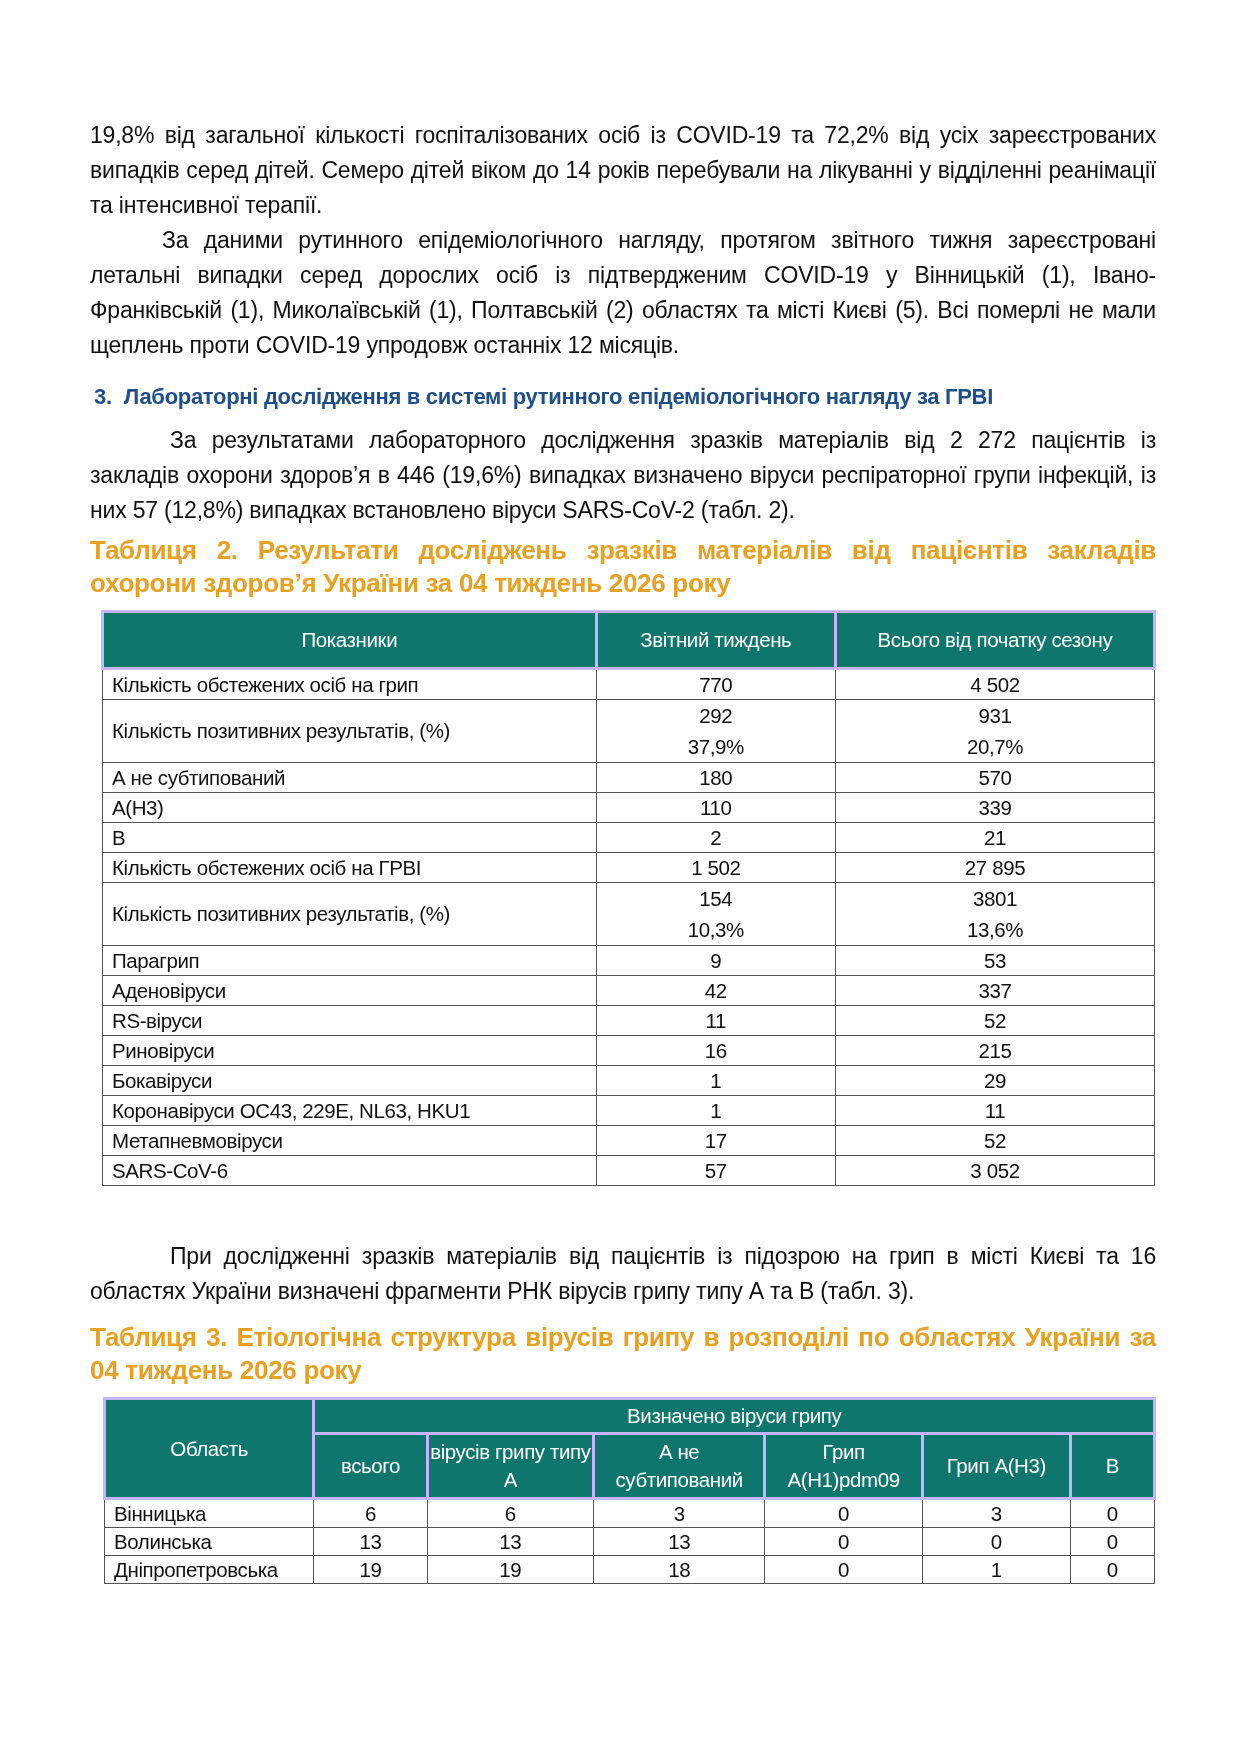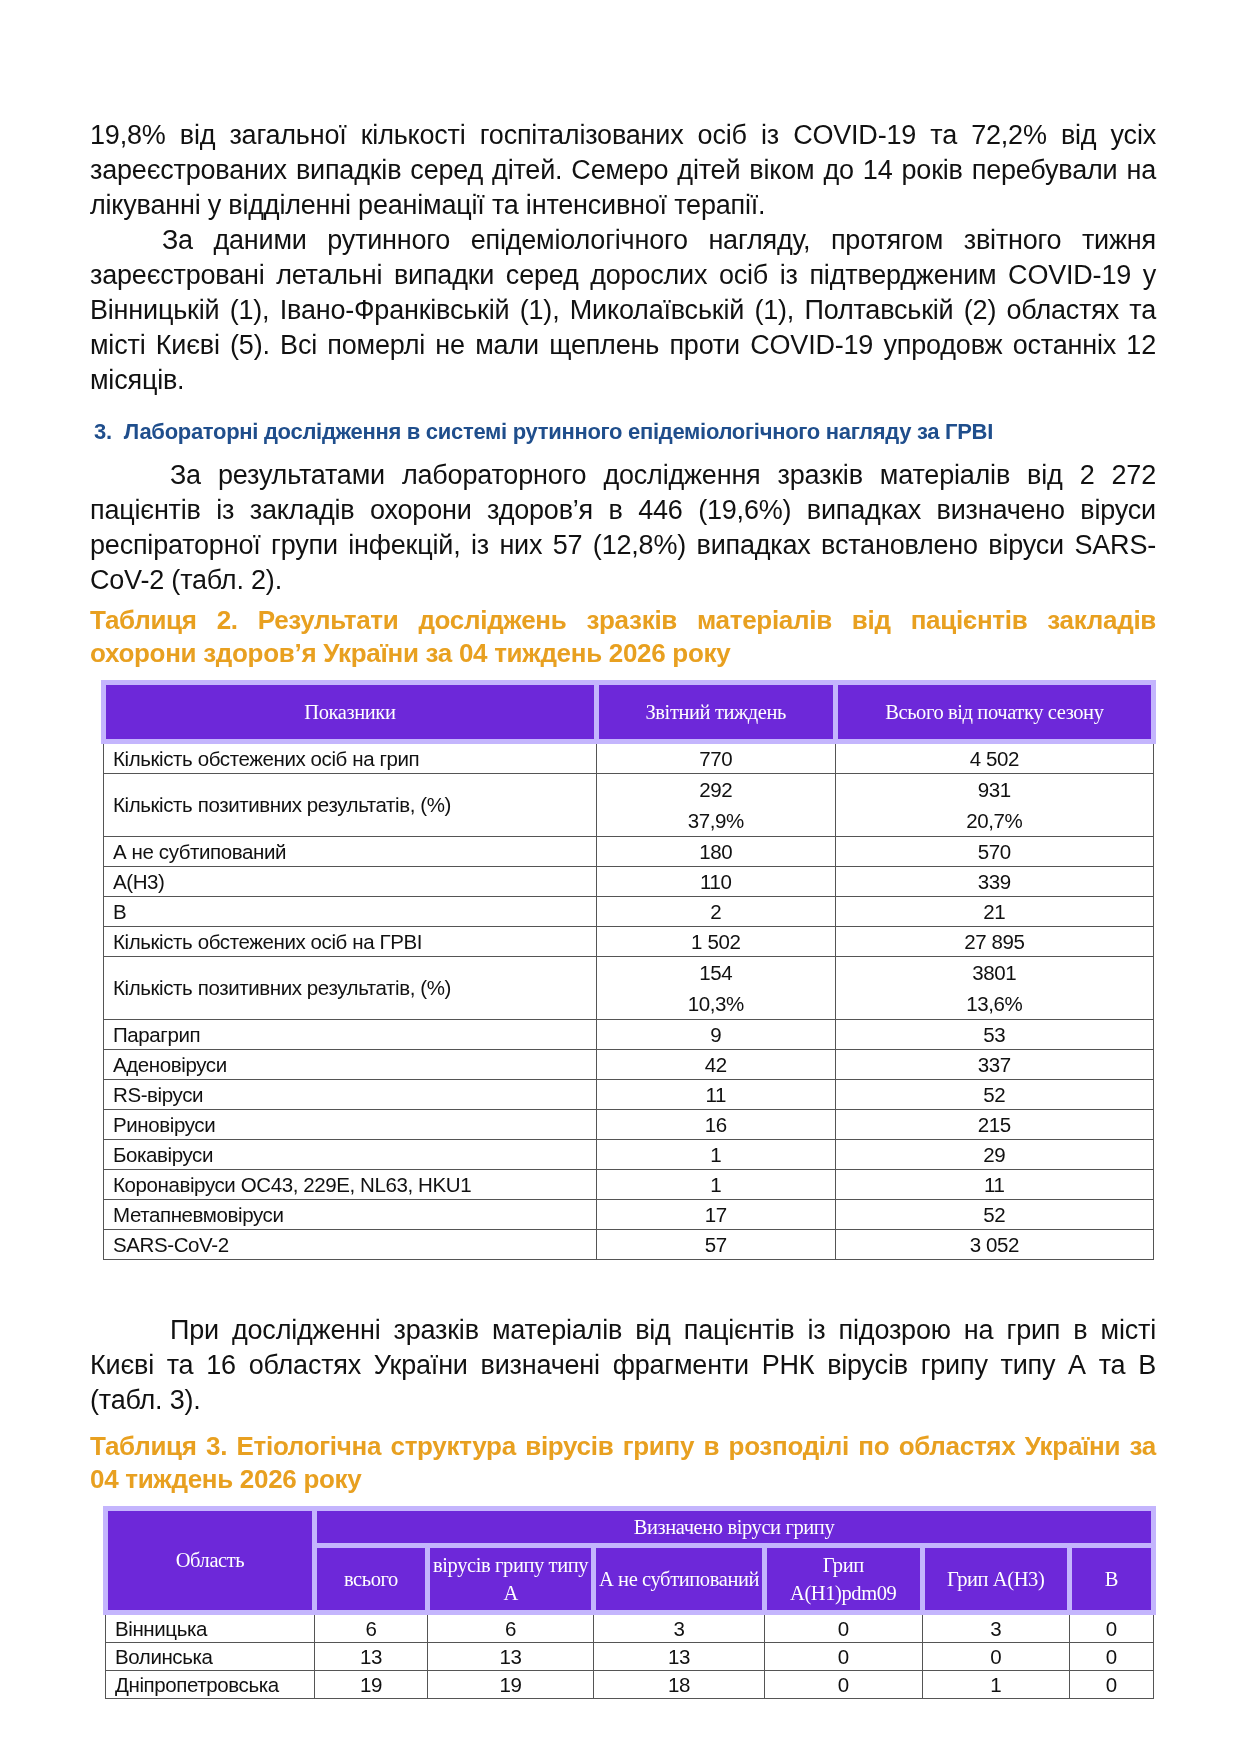"19,8% від загальної кількості" p.body { font-size: 27px -> 23px }
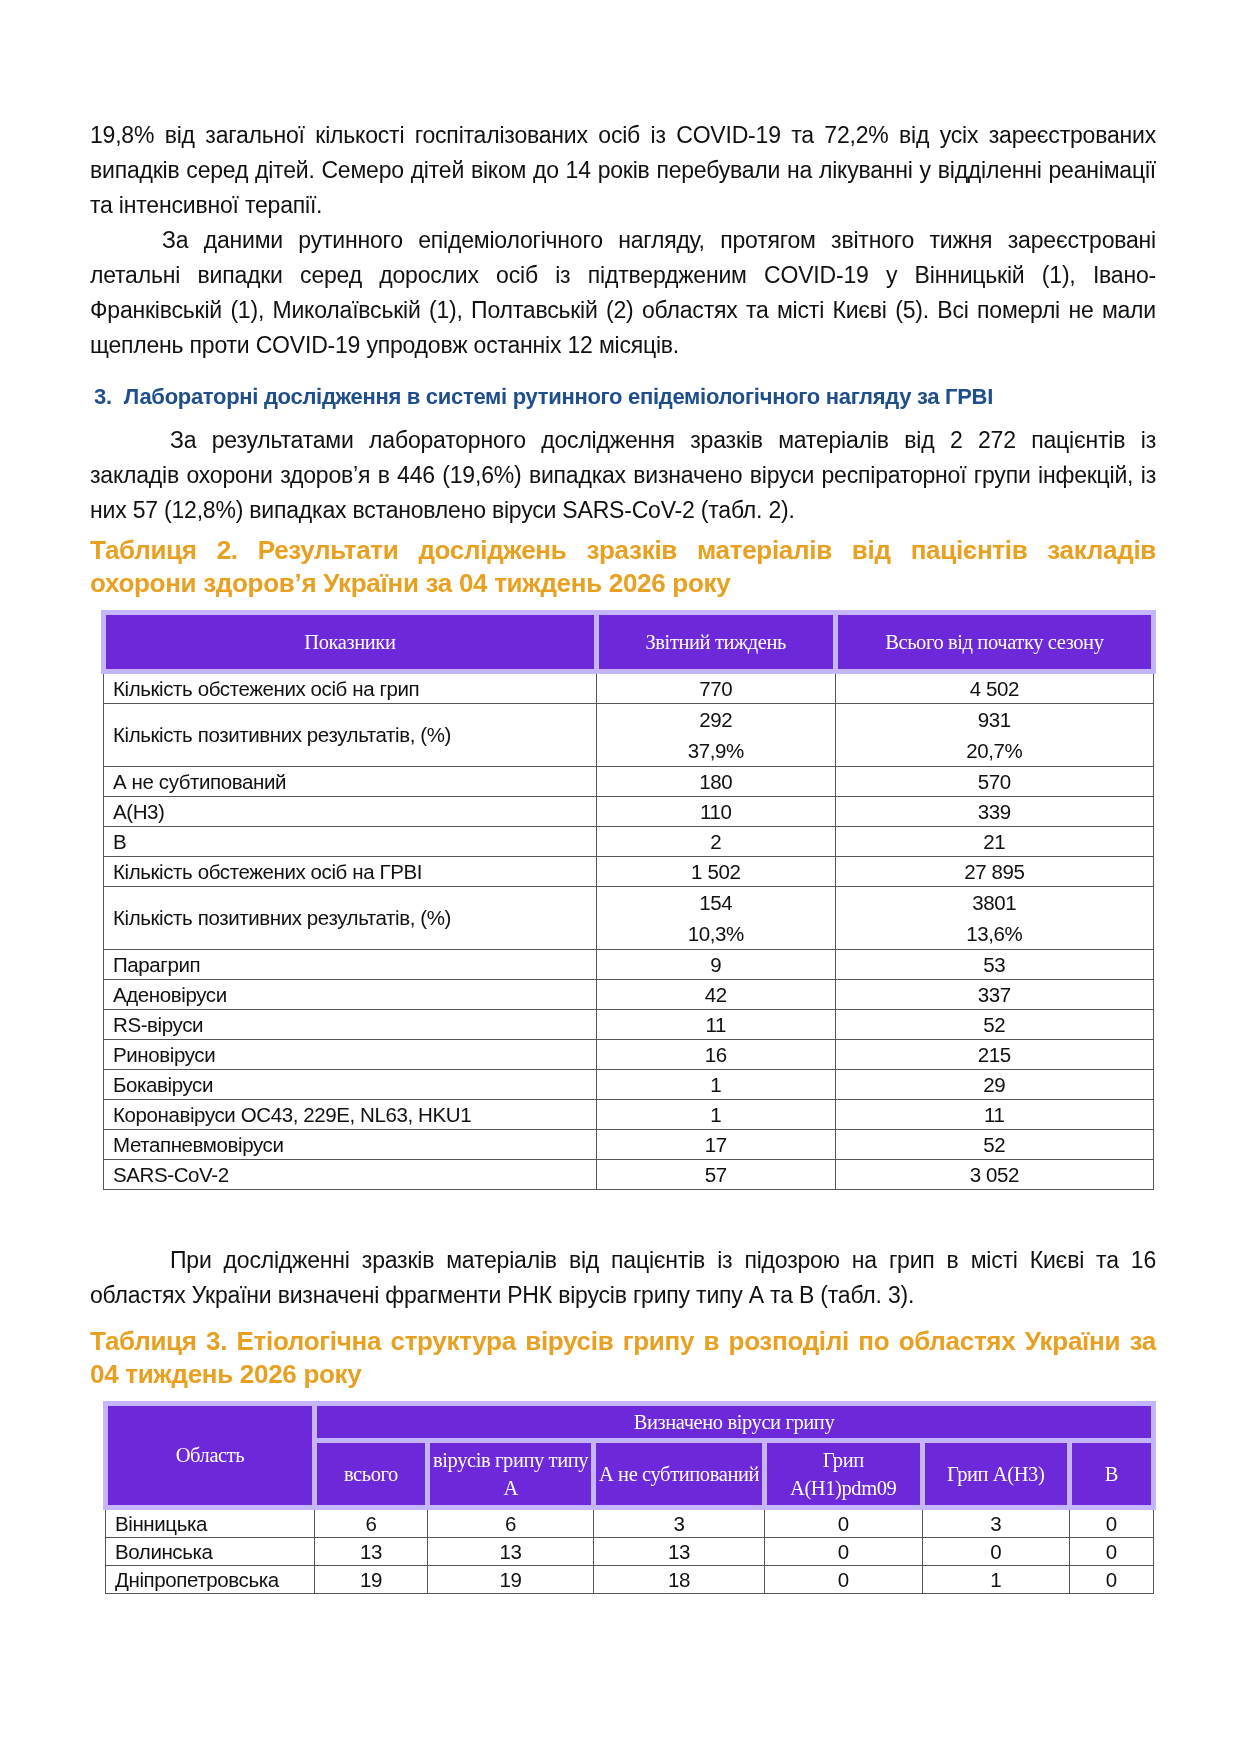"Показники" table.t2 th, table.t3 th { background: #6d28d9 -> #0f766e; border: 5px solid #c4b5fd -> 3px solid #c4b5fd; font-family: Liberation Serif, serif -> none }
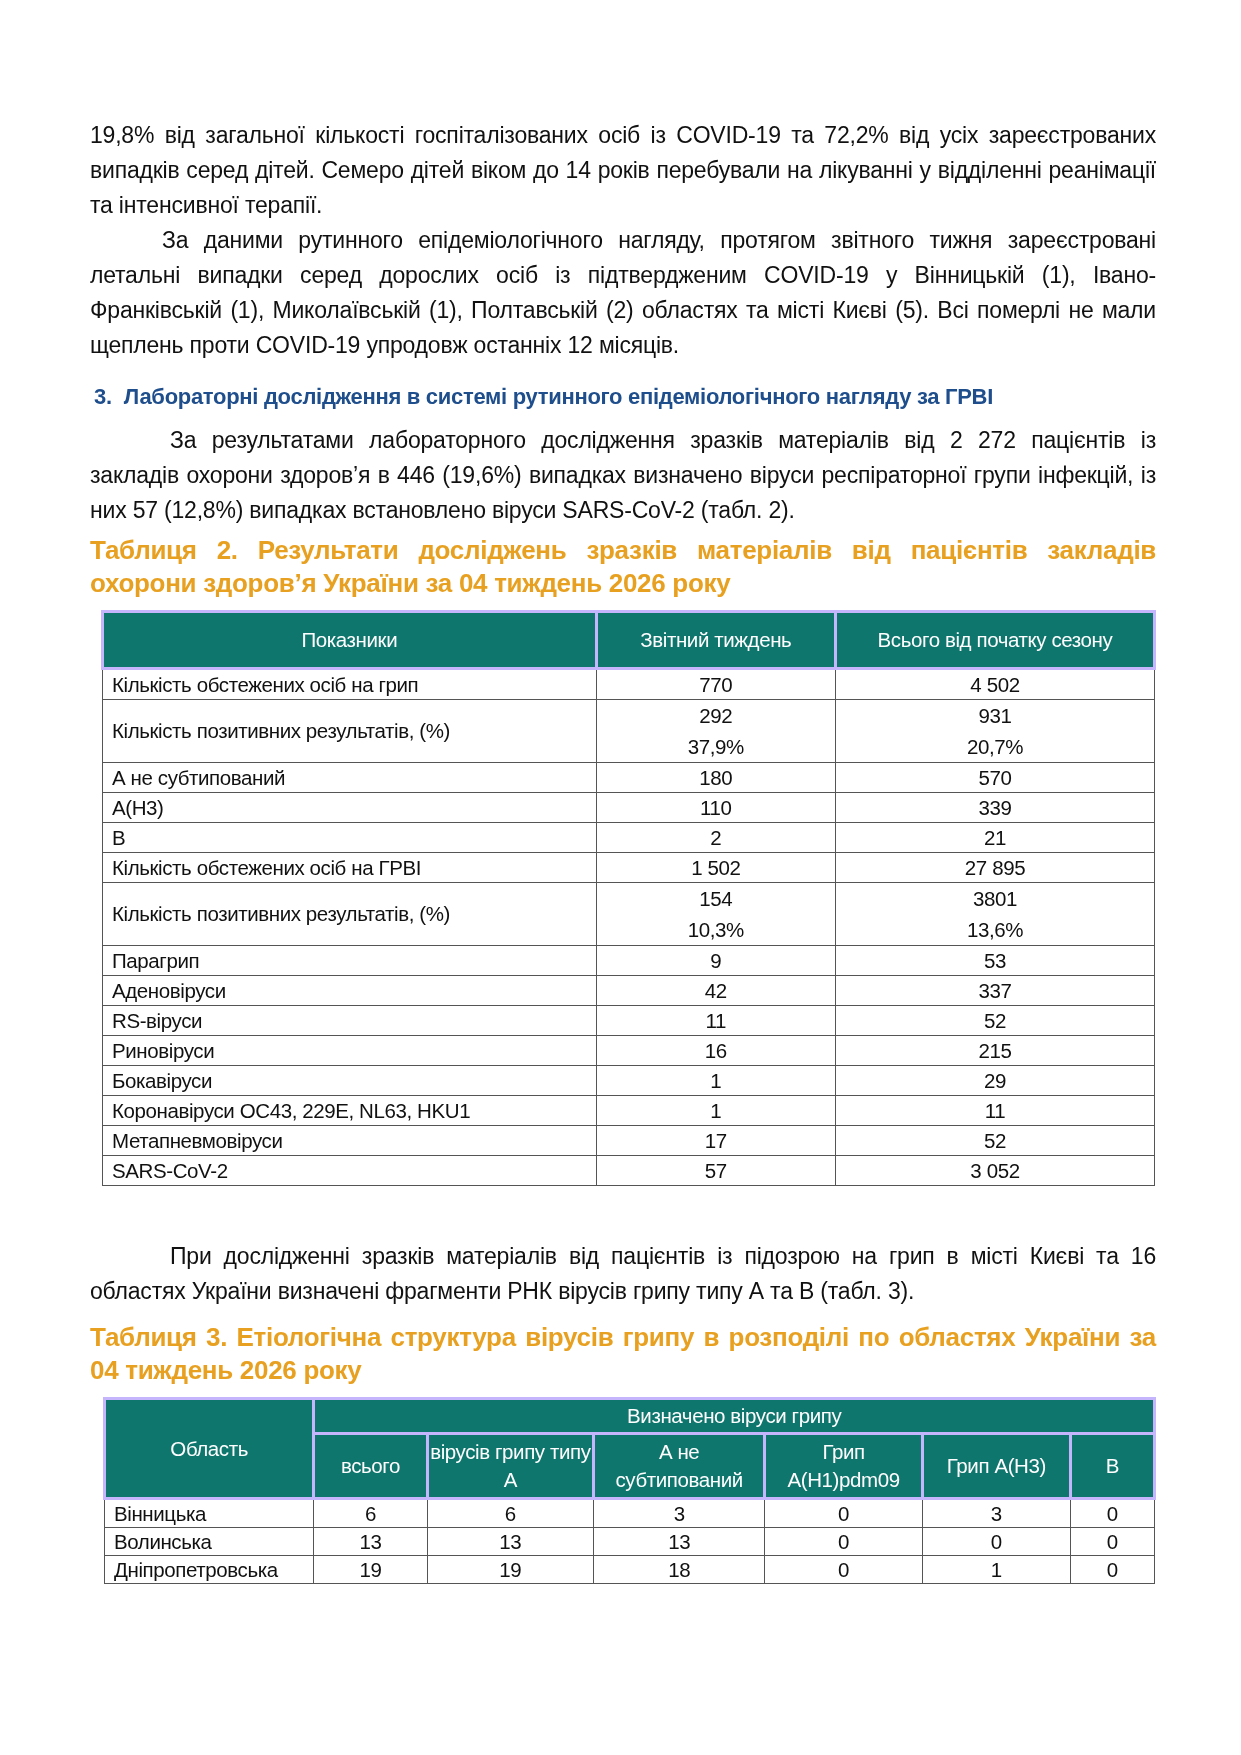"SARS-CoV-2" span { text: SARS-CoV-2 -> SARS-CoV-6 }
